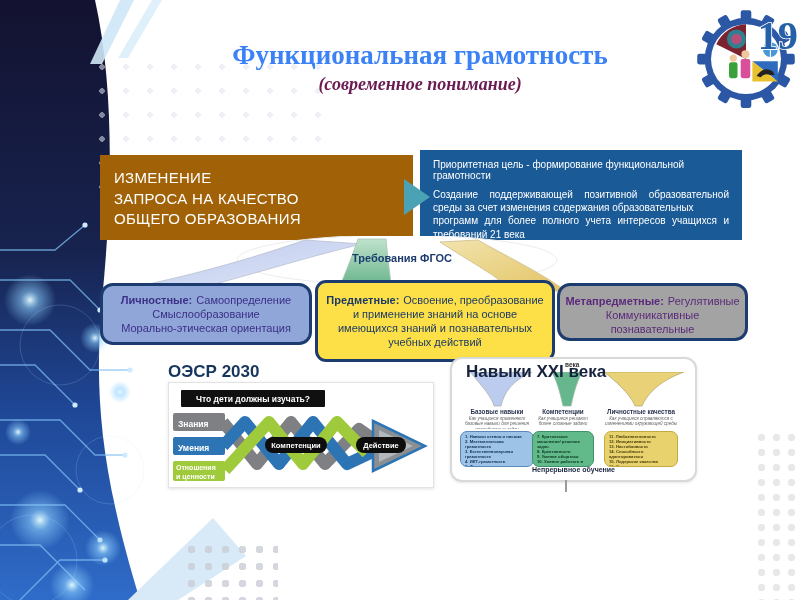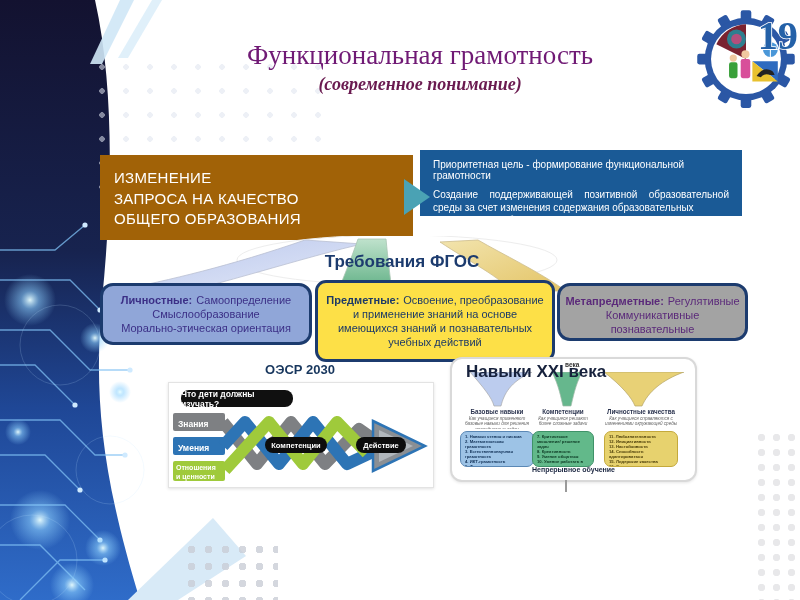"Функциональная грамотность" .title1 { color: #701a75 -> #3b82f6; font-weight: normal -> bold }
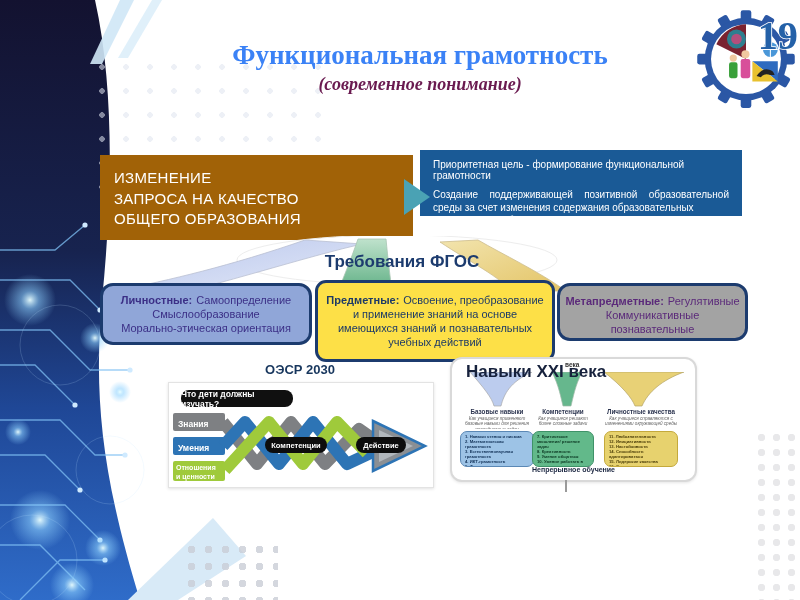"Приоритетная цель - формирование" .blue-box { height: 66px -> 90px }
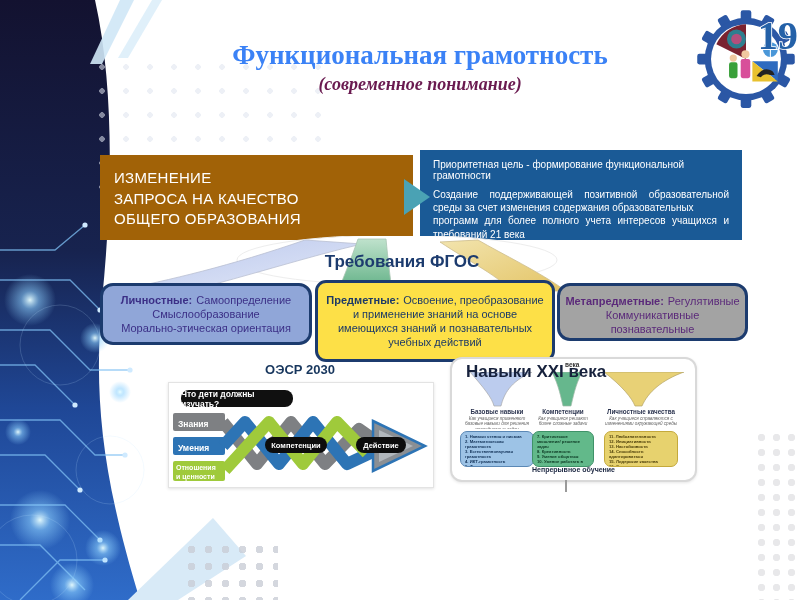"Требования ФГОС" .fgos-label { font-size: 17px -> 11px }
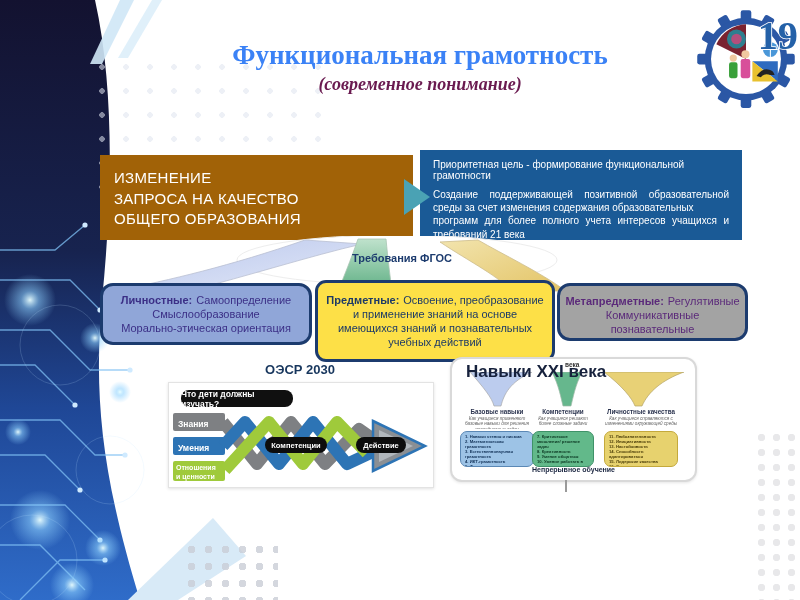"ОЭСР 2030" .oecd-title { font-size: 13px -> 17px; text-align: center -> none }
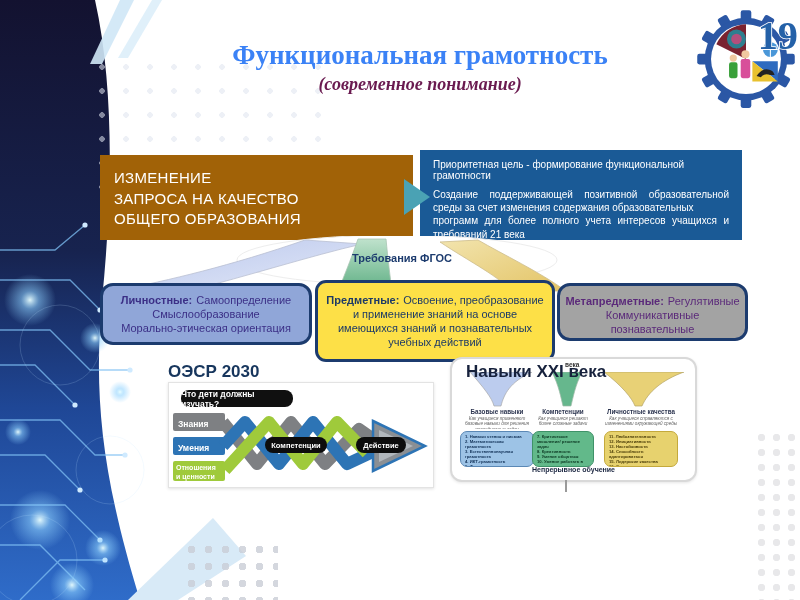"Что дети должны изучать?" .q-pill { border-radius: 8px -> 1px; width: 112px -> 144px }
